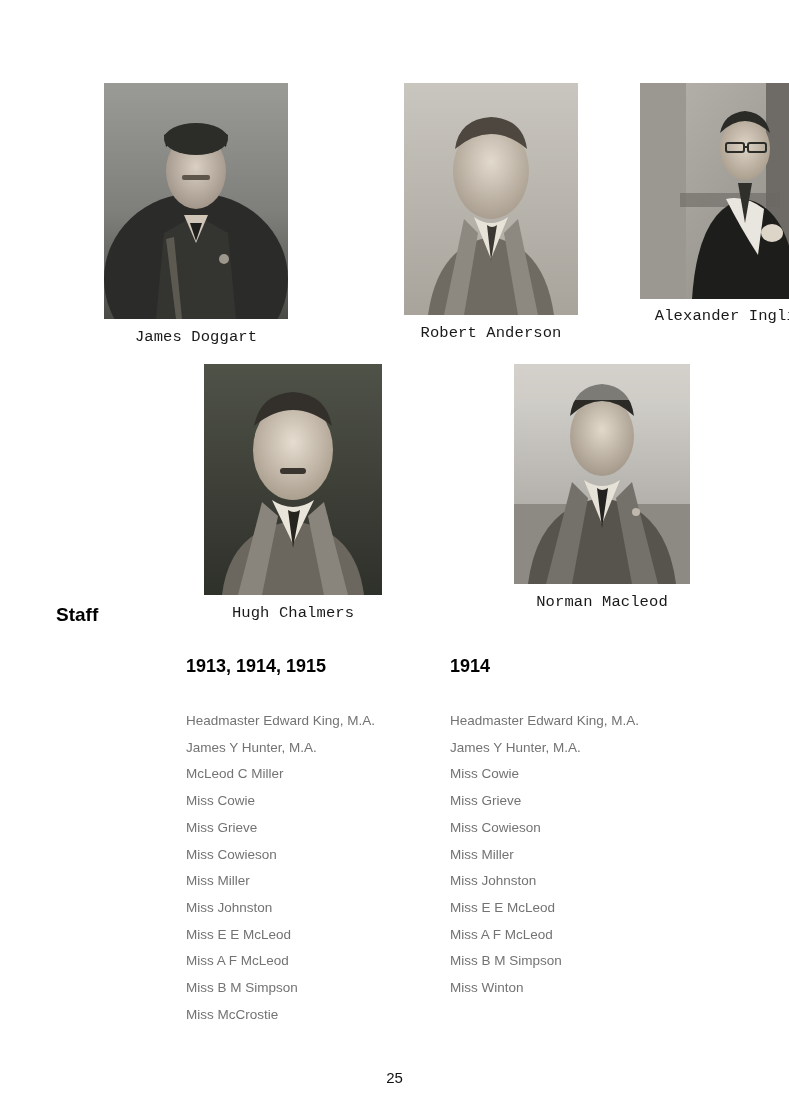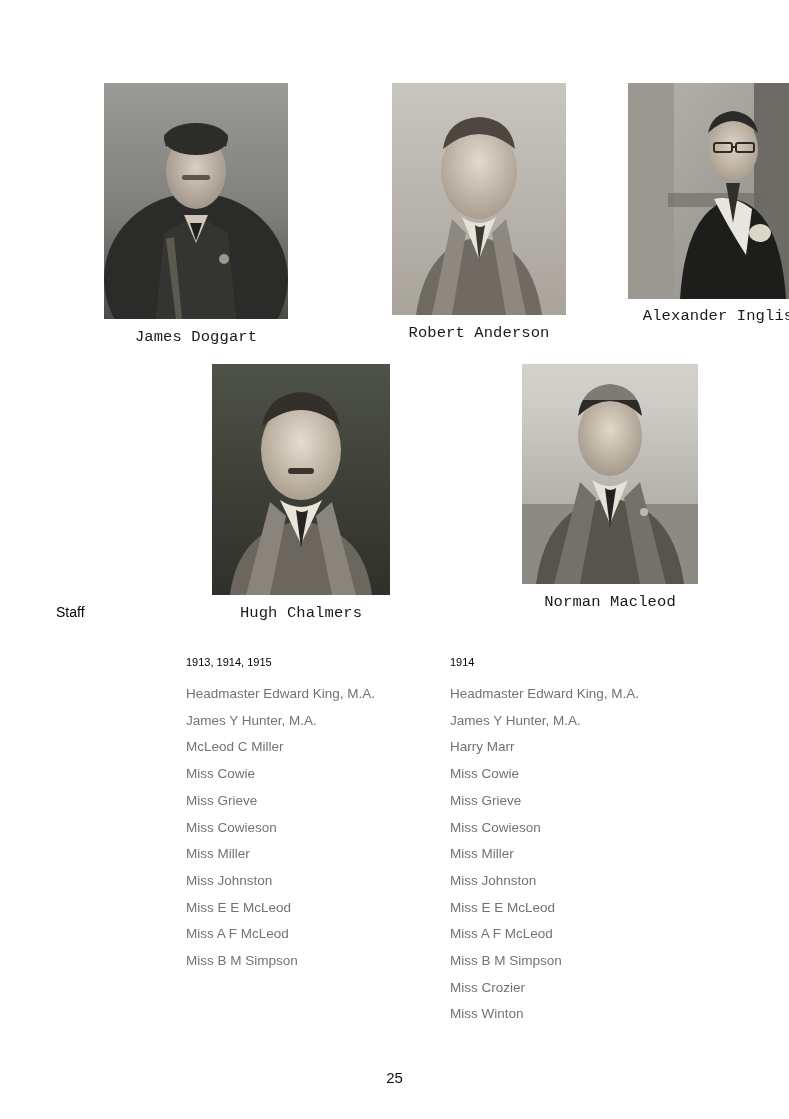"James Doggart" .fig-doggart { margin-right: 48px -> 60px }
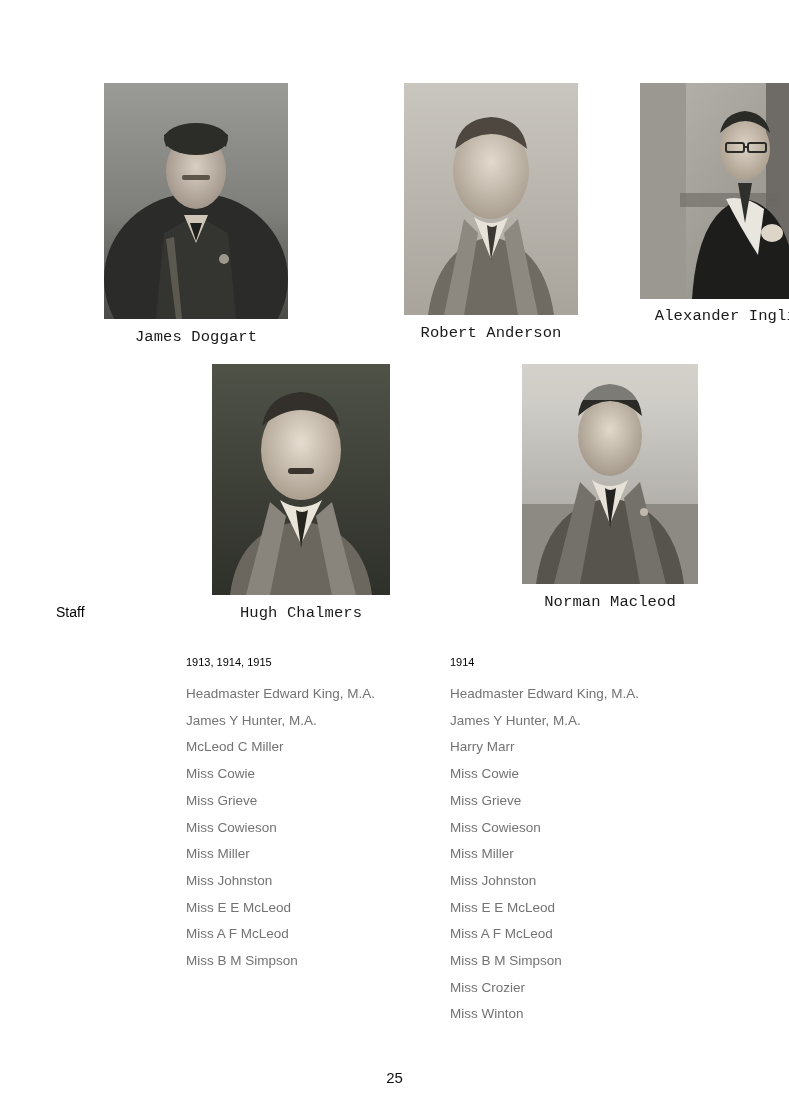"Staff" #staff-heading { font-size: 14px -> 19px; font-weight: normal -> bold }
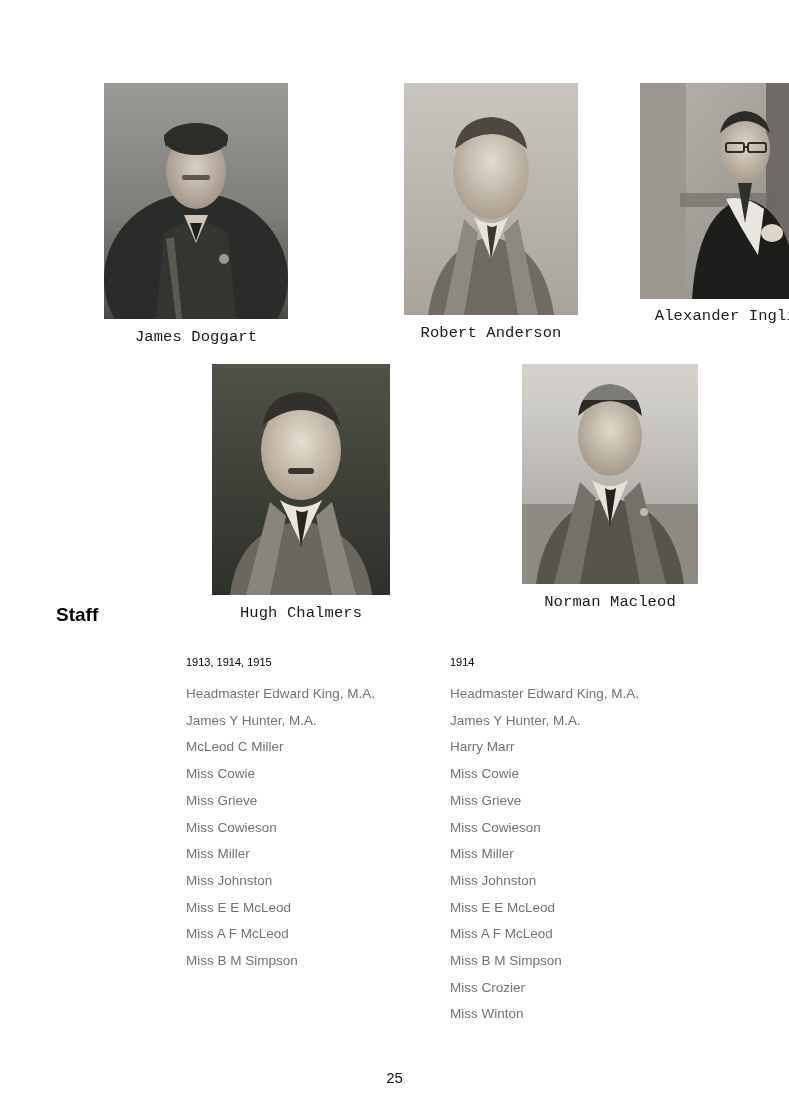"Hugh Chalmers" #row-bottom { left: 172px -> 164px }
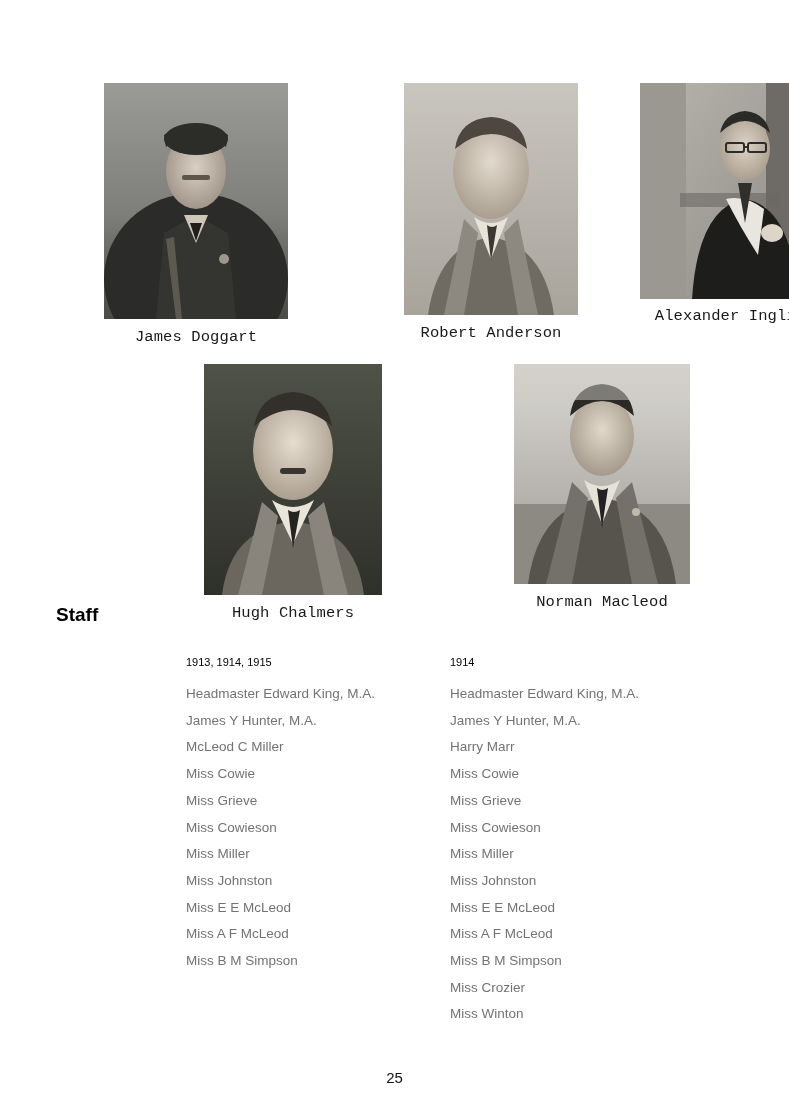"1913, 1914, 1915" .col-title { font-size: 11px -> 18px; font-weight: normal -> bold; margin-bottom: 13px -> 31px }
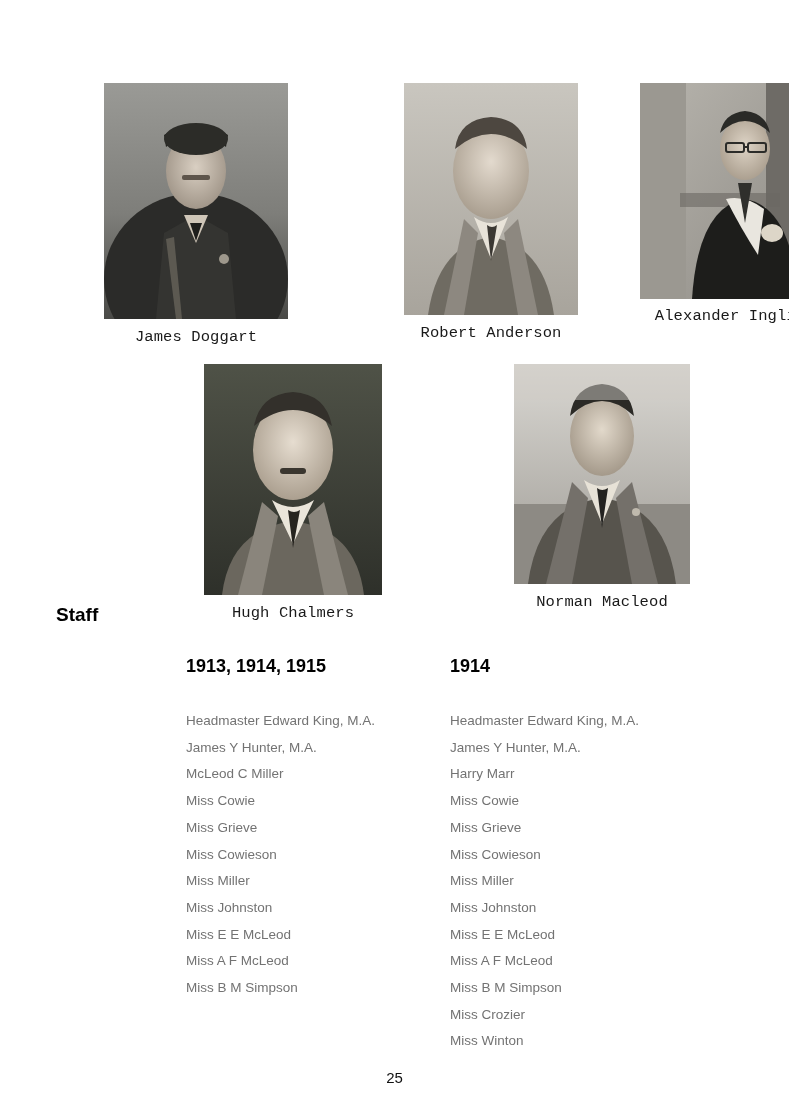"Harry Marr" div.staff-item { html: <div>Harry Marr</div> -> none }
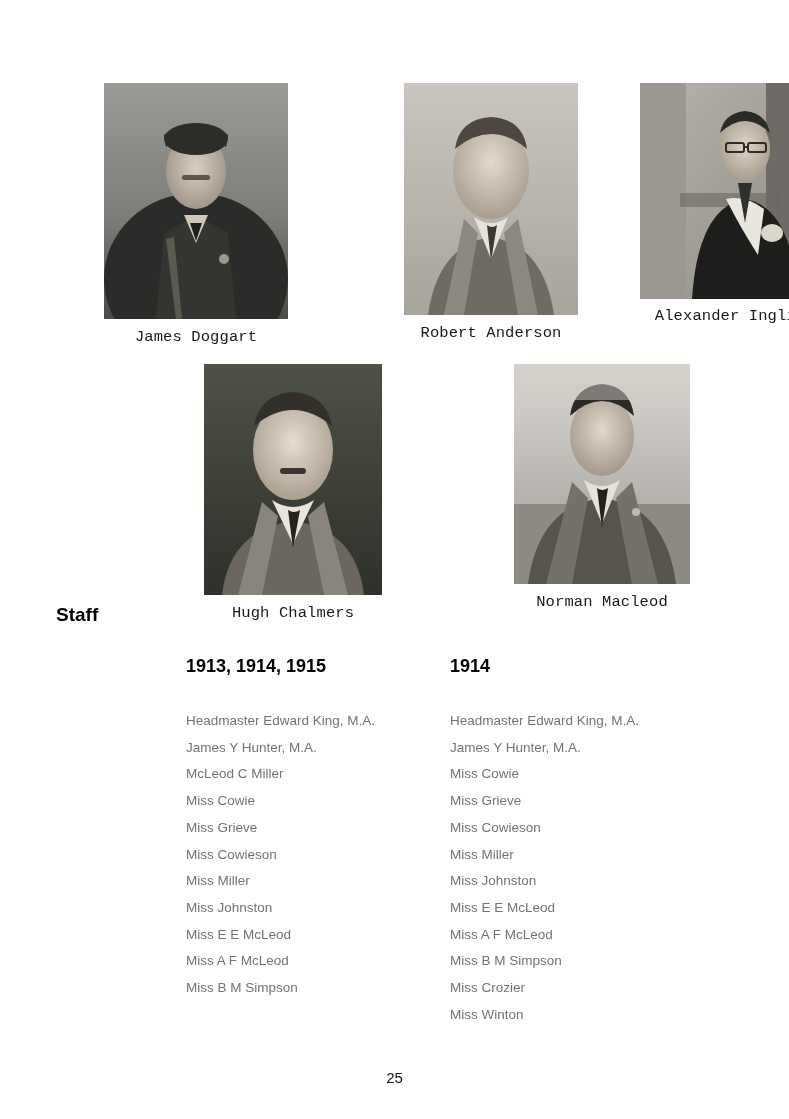"Miss Crozier" div.staff-item { html: <div>Miss Crozier</div> -> none }
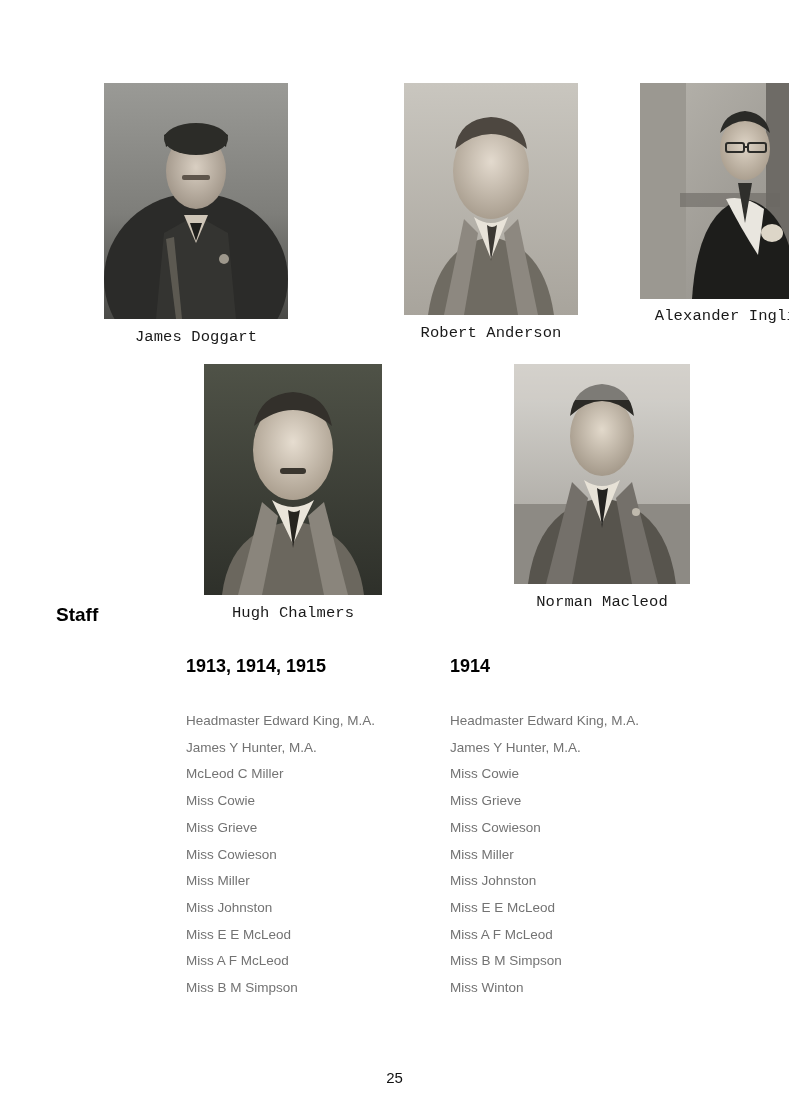"Miss McCrostie" div.staff-item { html: none -> <div>Miss McCrostie</div> }
